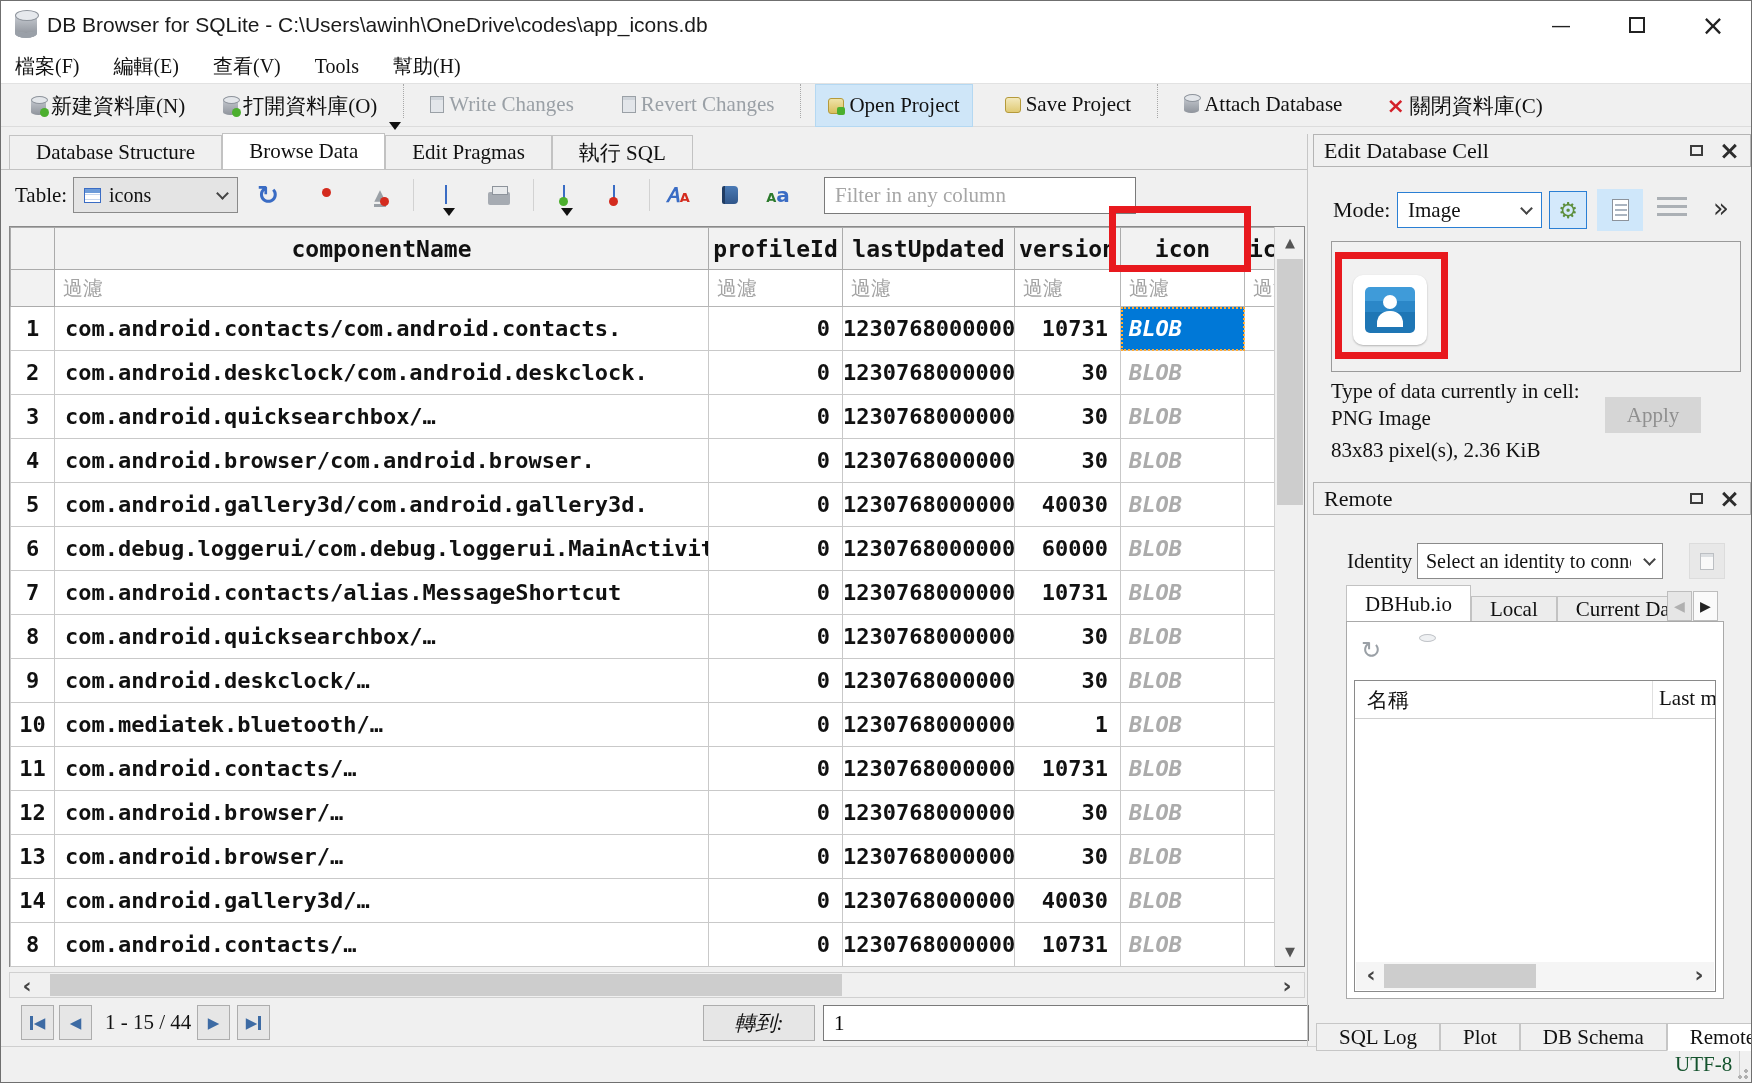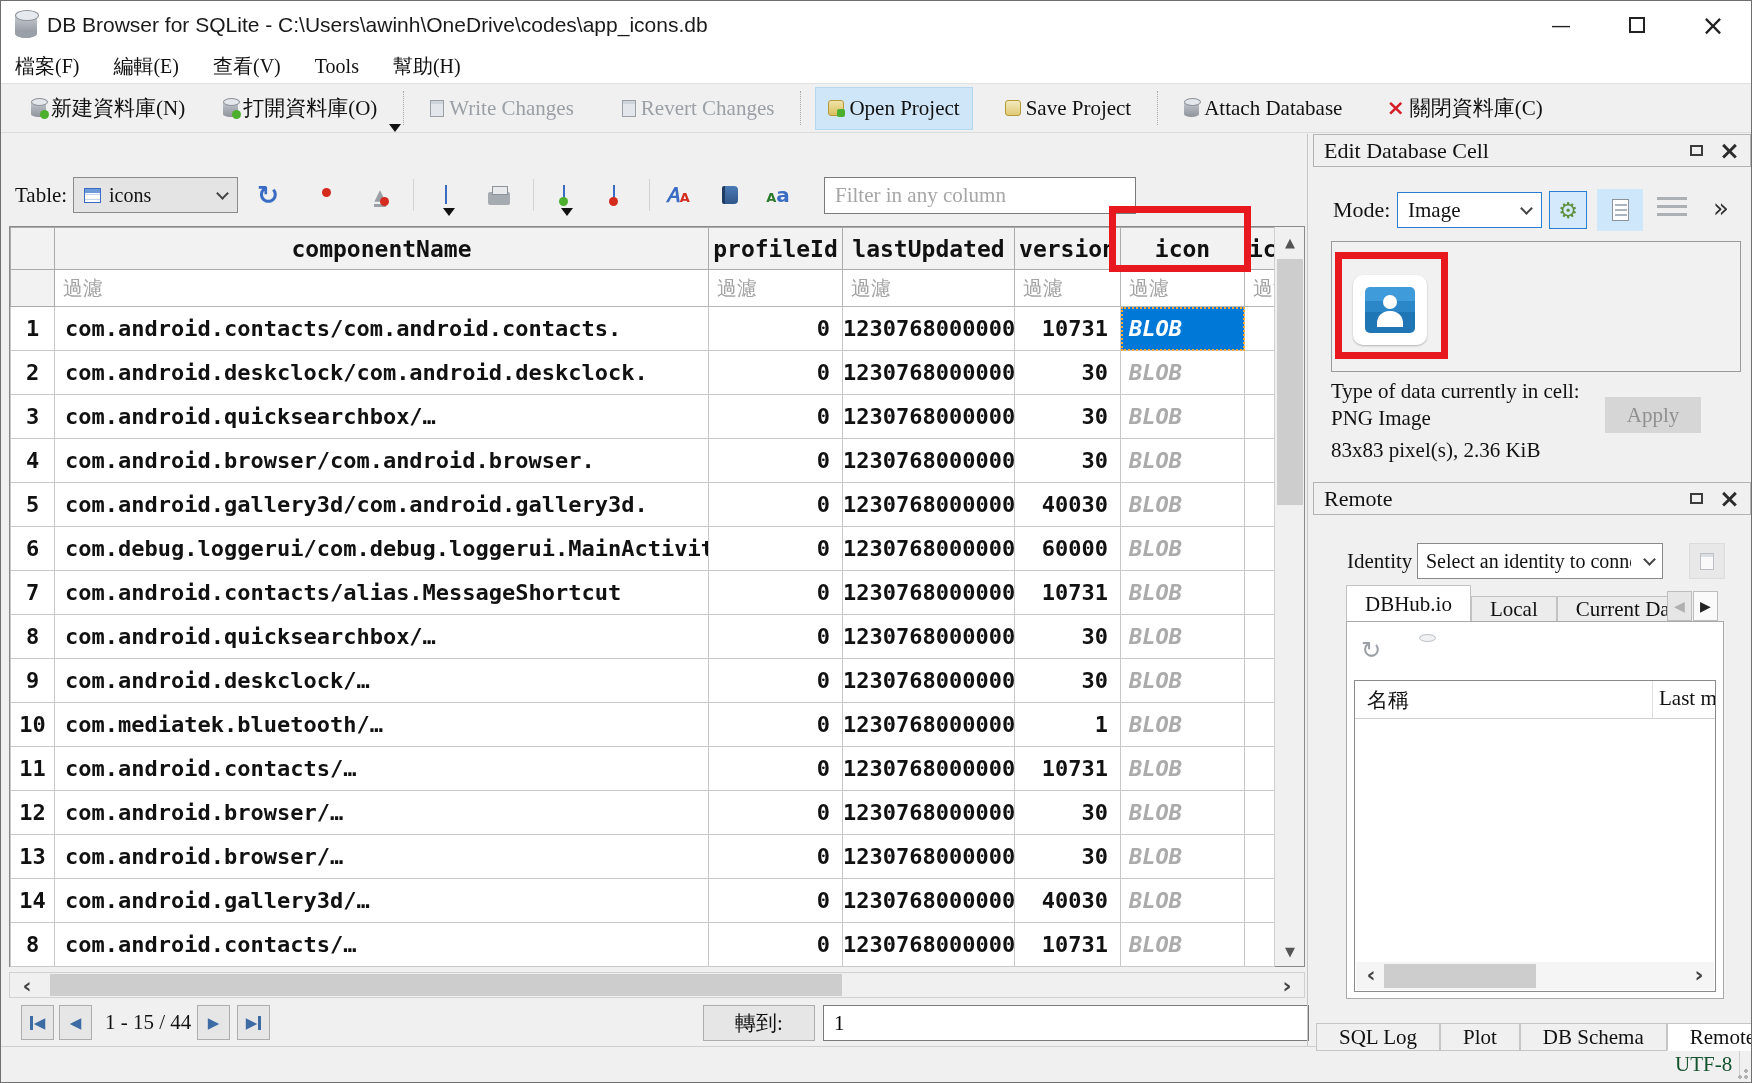"新建資料庫(N)" .toolbar { align-items: center -> flex-start; height: 50px -> 44px }
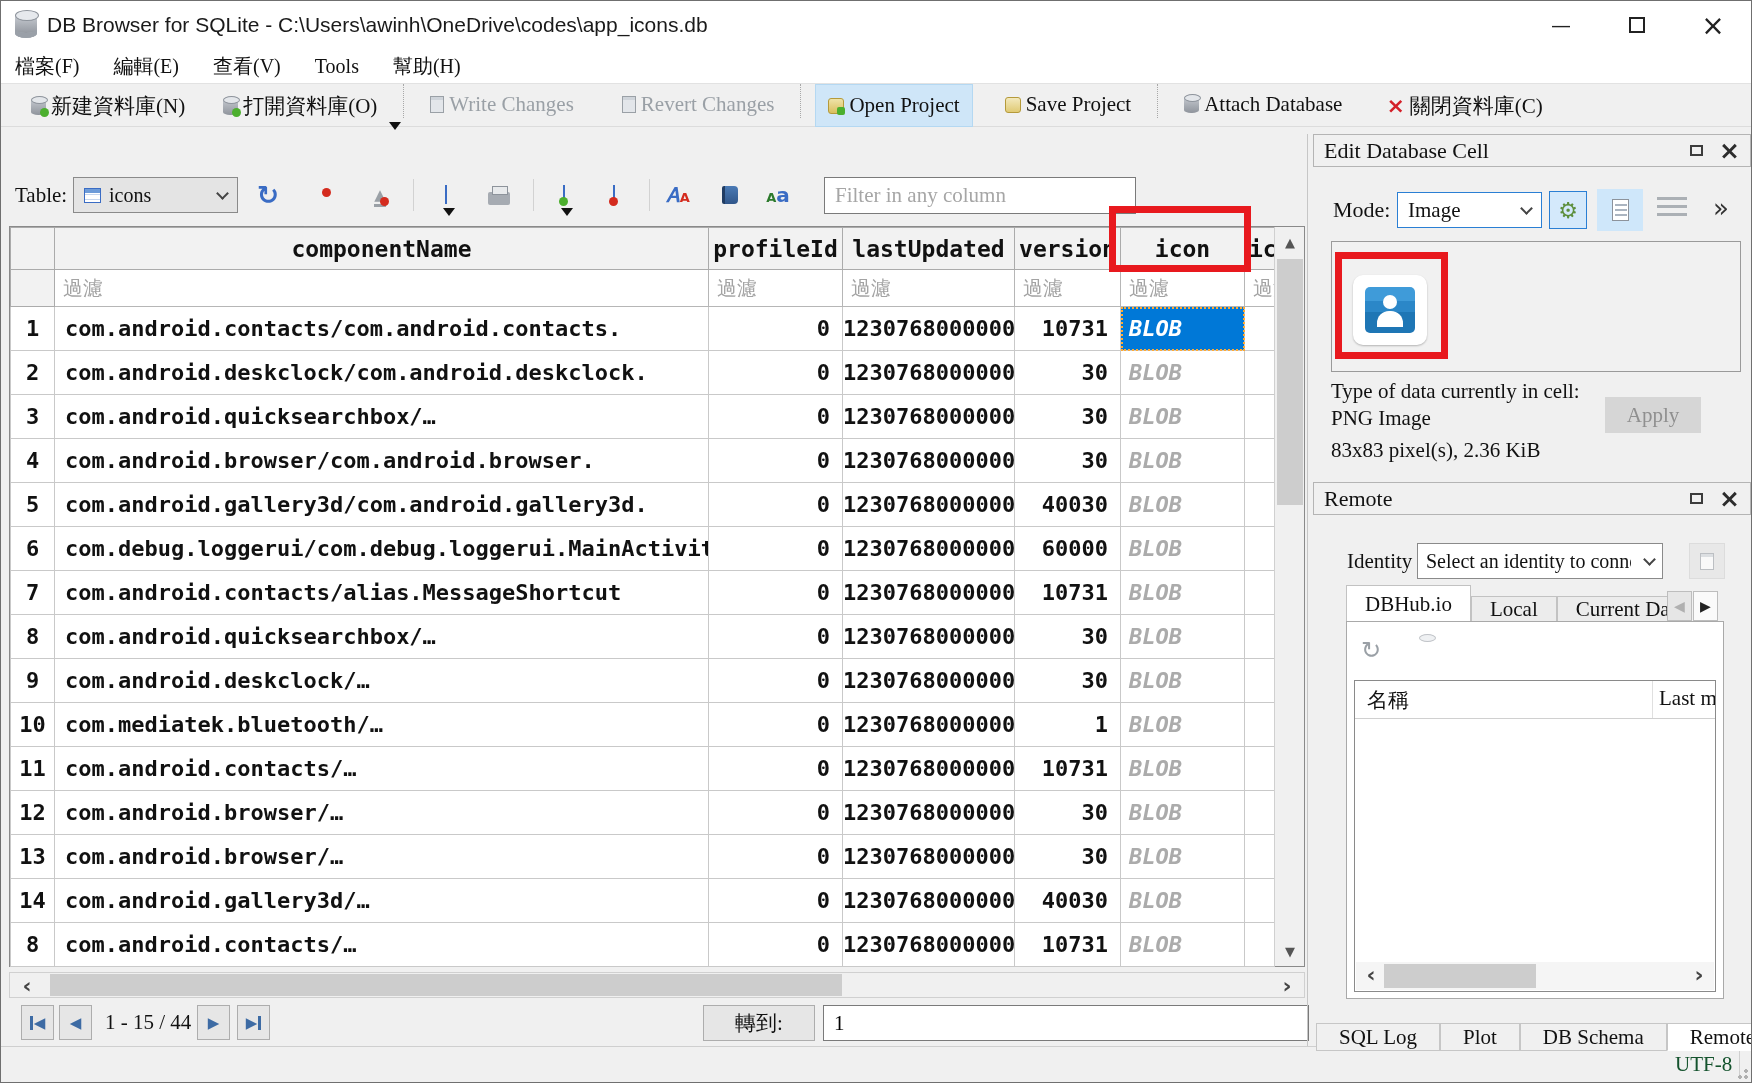"Database Structure" div.tabbar { html: none -> <div> <div>Database Structure</div> <div>Browse Data</div> <div>Edit Pragmas</div> <div>執行 SQL</div> </div> }
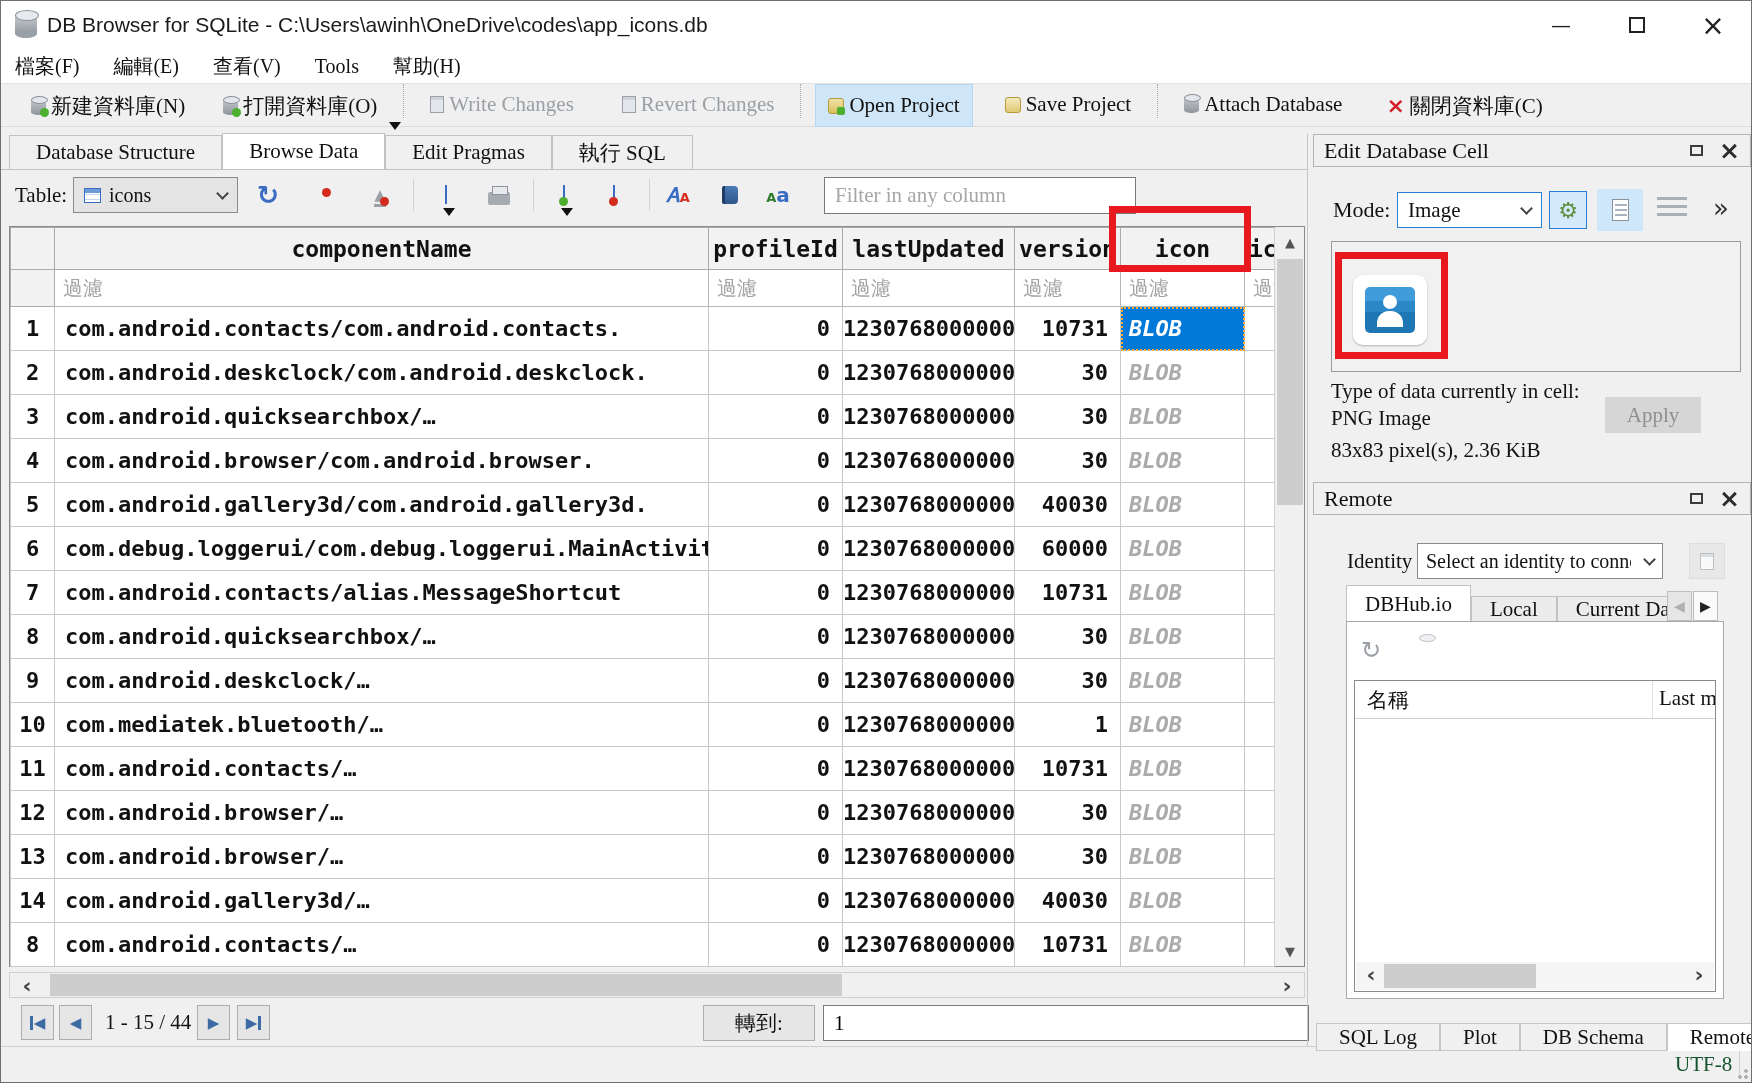"轉到:" .goto-btn { font-style: none -> italic }
